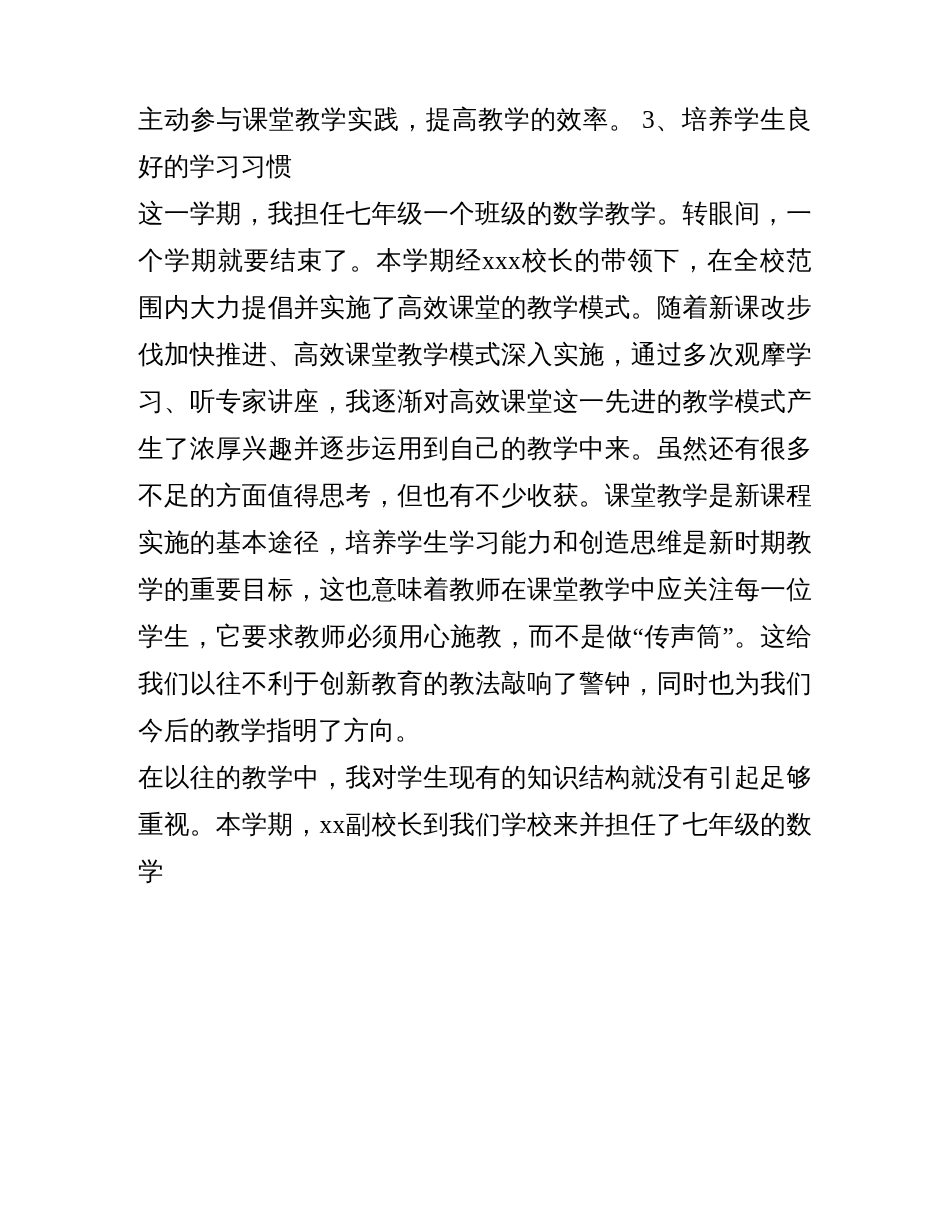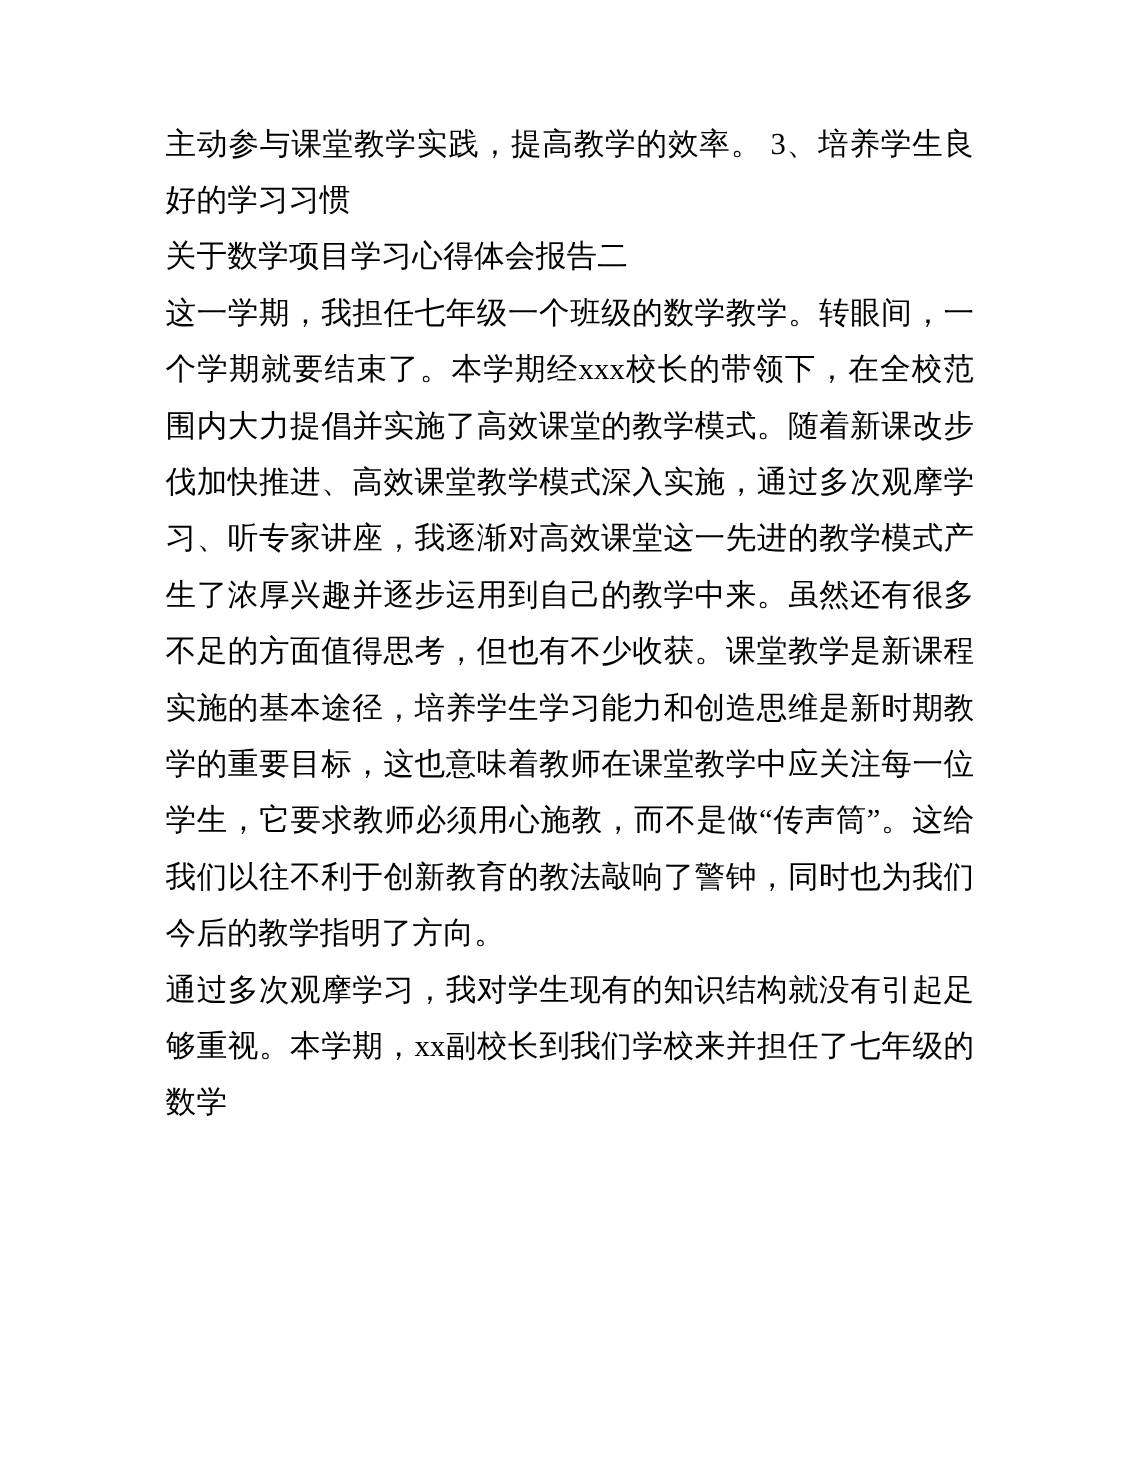"关于数学项目学习心得体会报告二" p.para { html: <p>关于数学项目学习心得体会报告二</p> -> none }
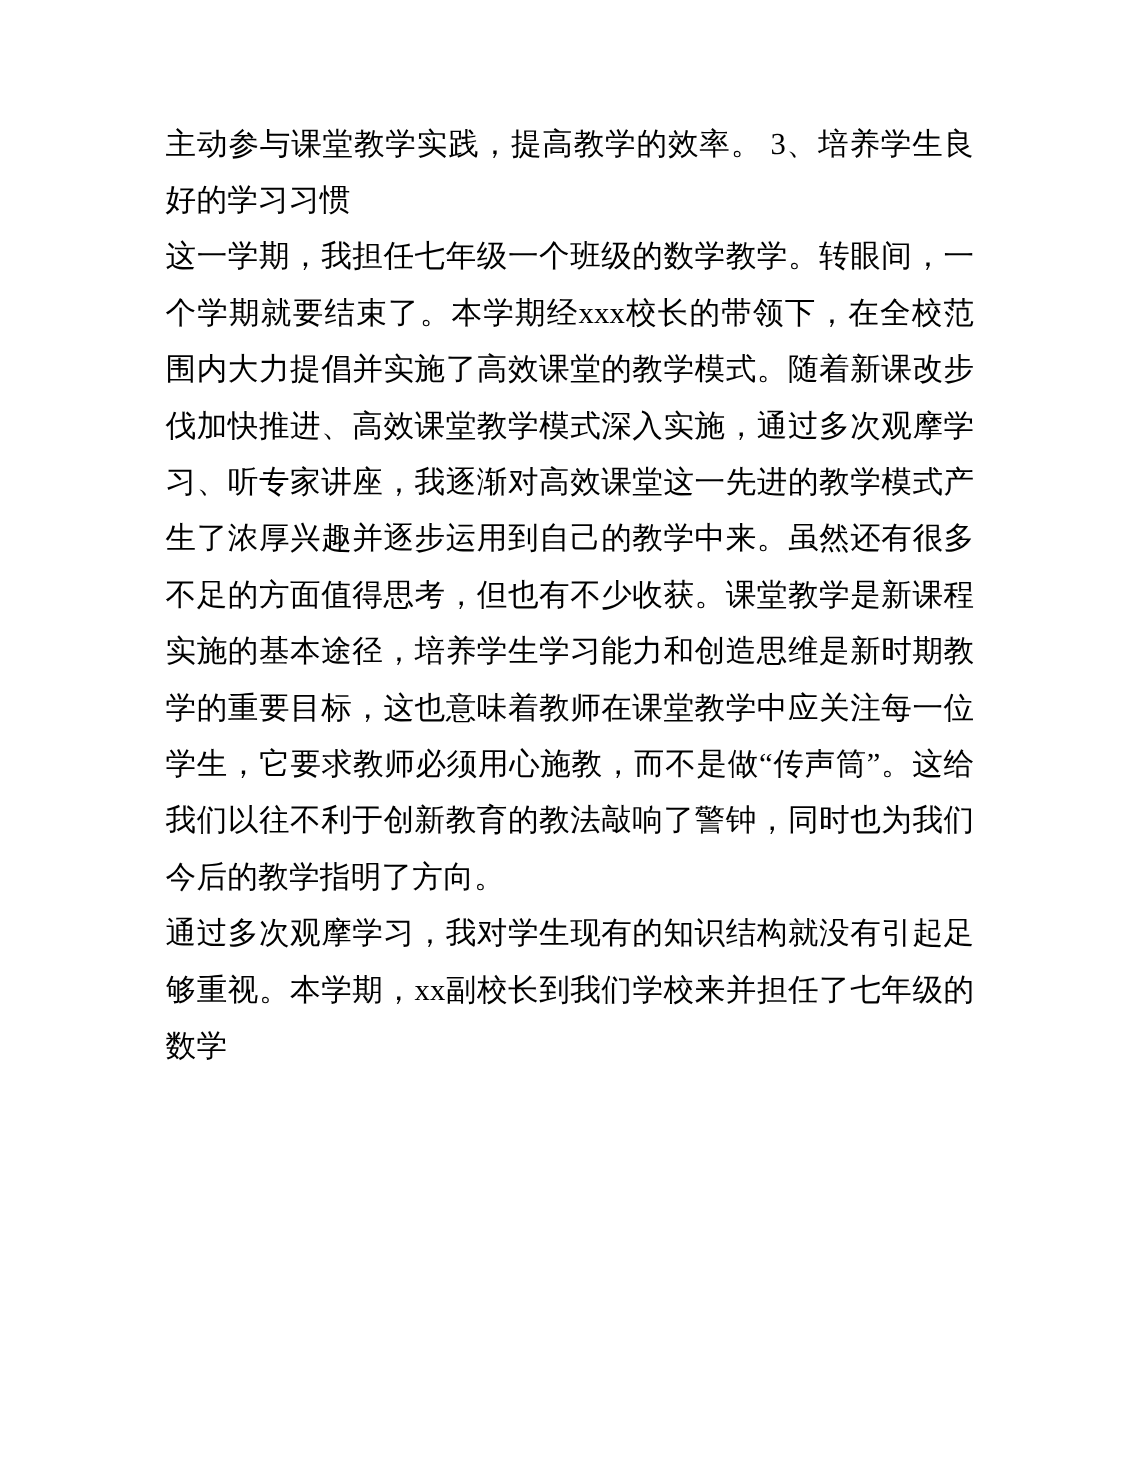"通过多次观摩学习，我对学生现有的知识结构就没有引起足够重视。本学期，xx副校长到" p.para { text: 通过多次观摩学习 -> 在以往的教学中 }
